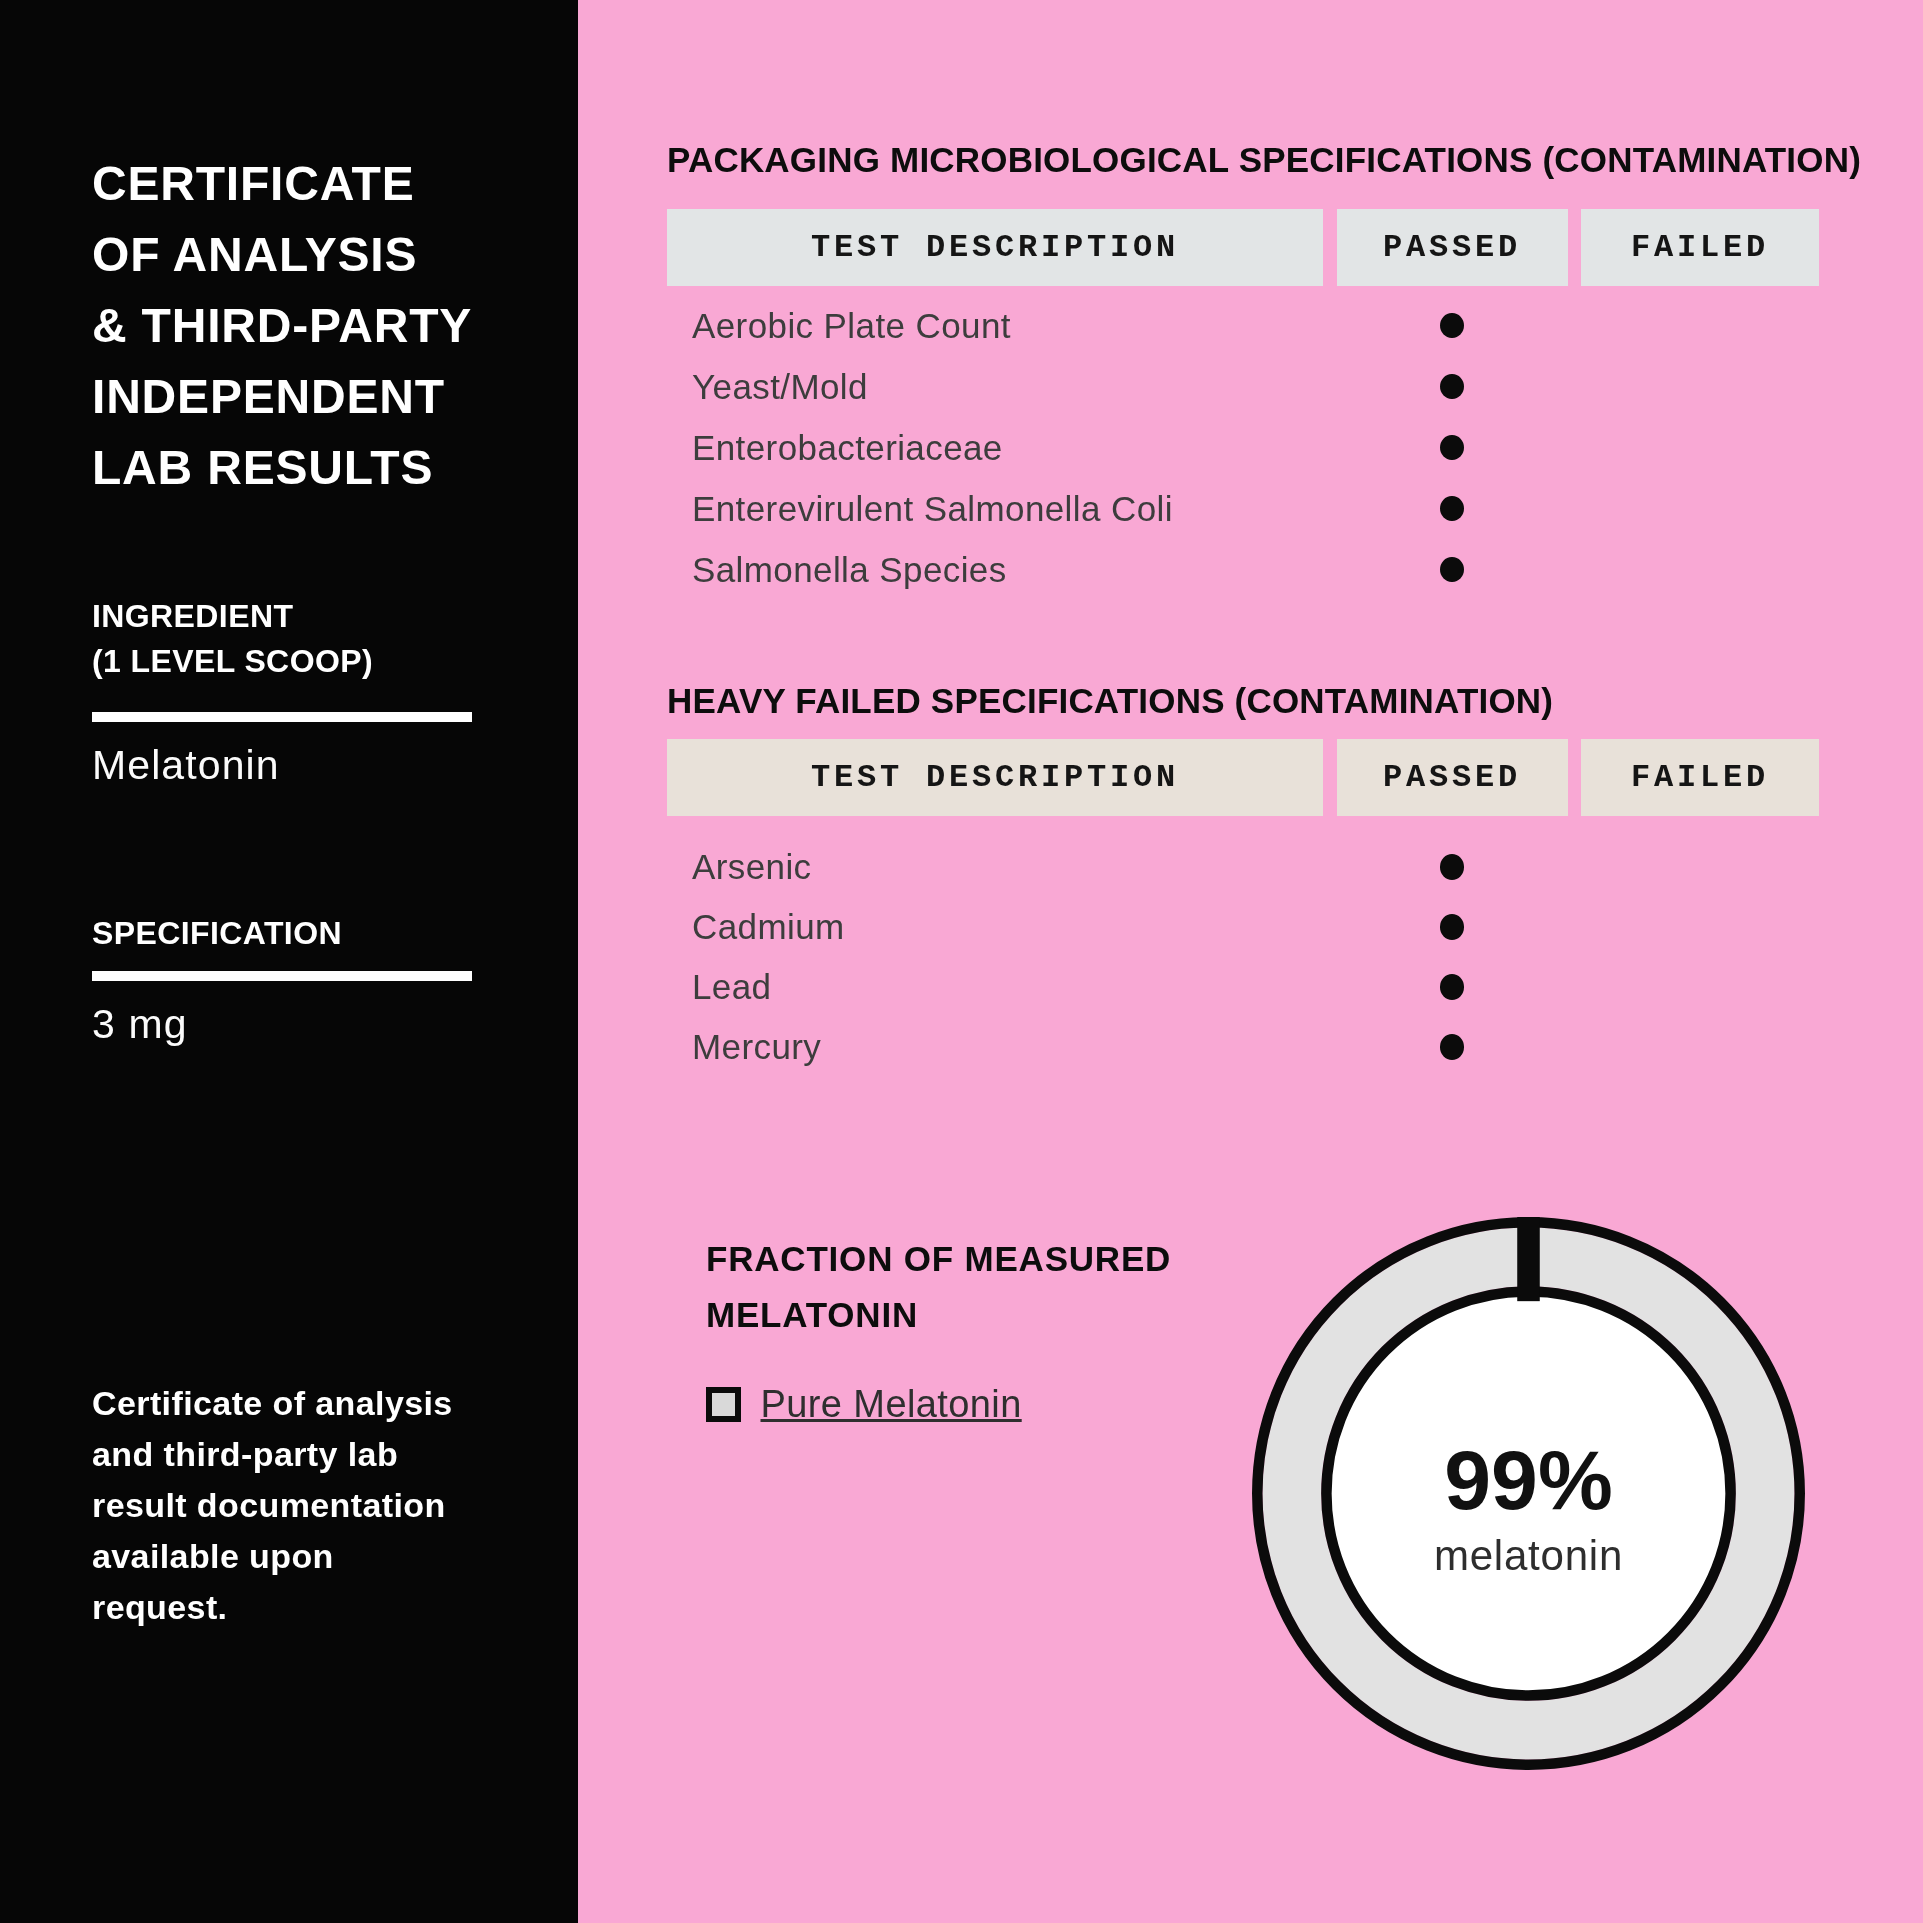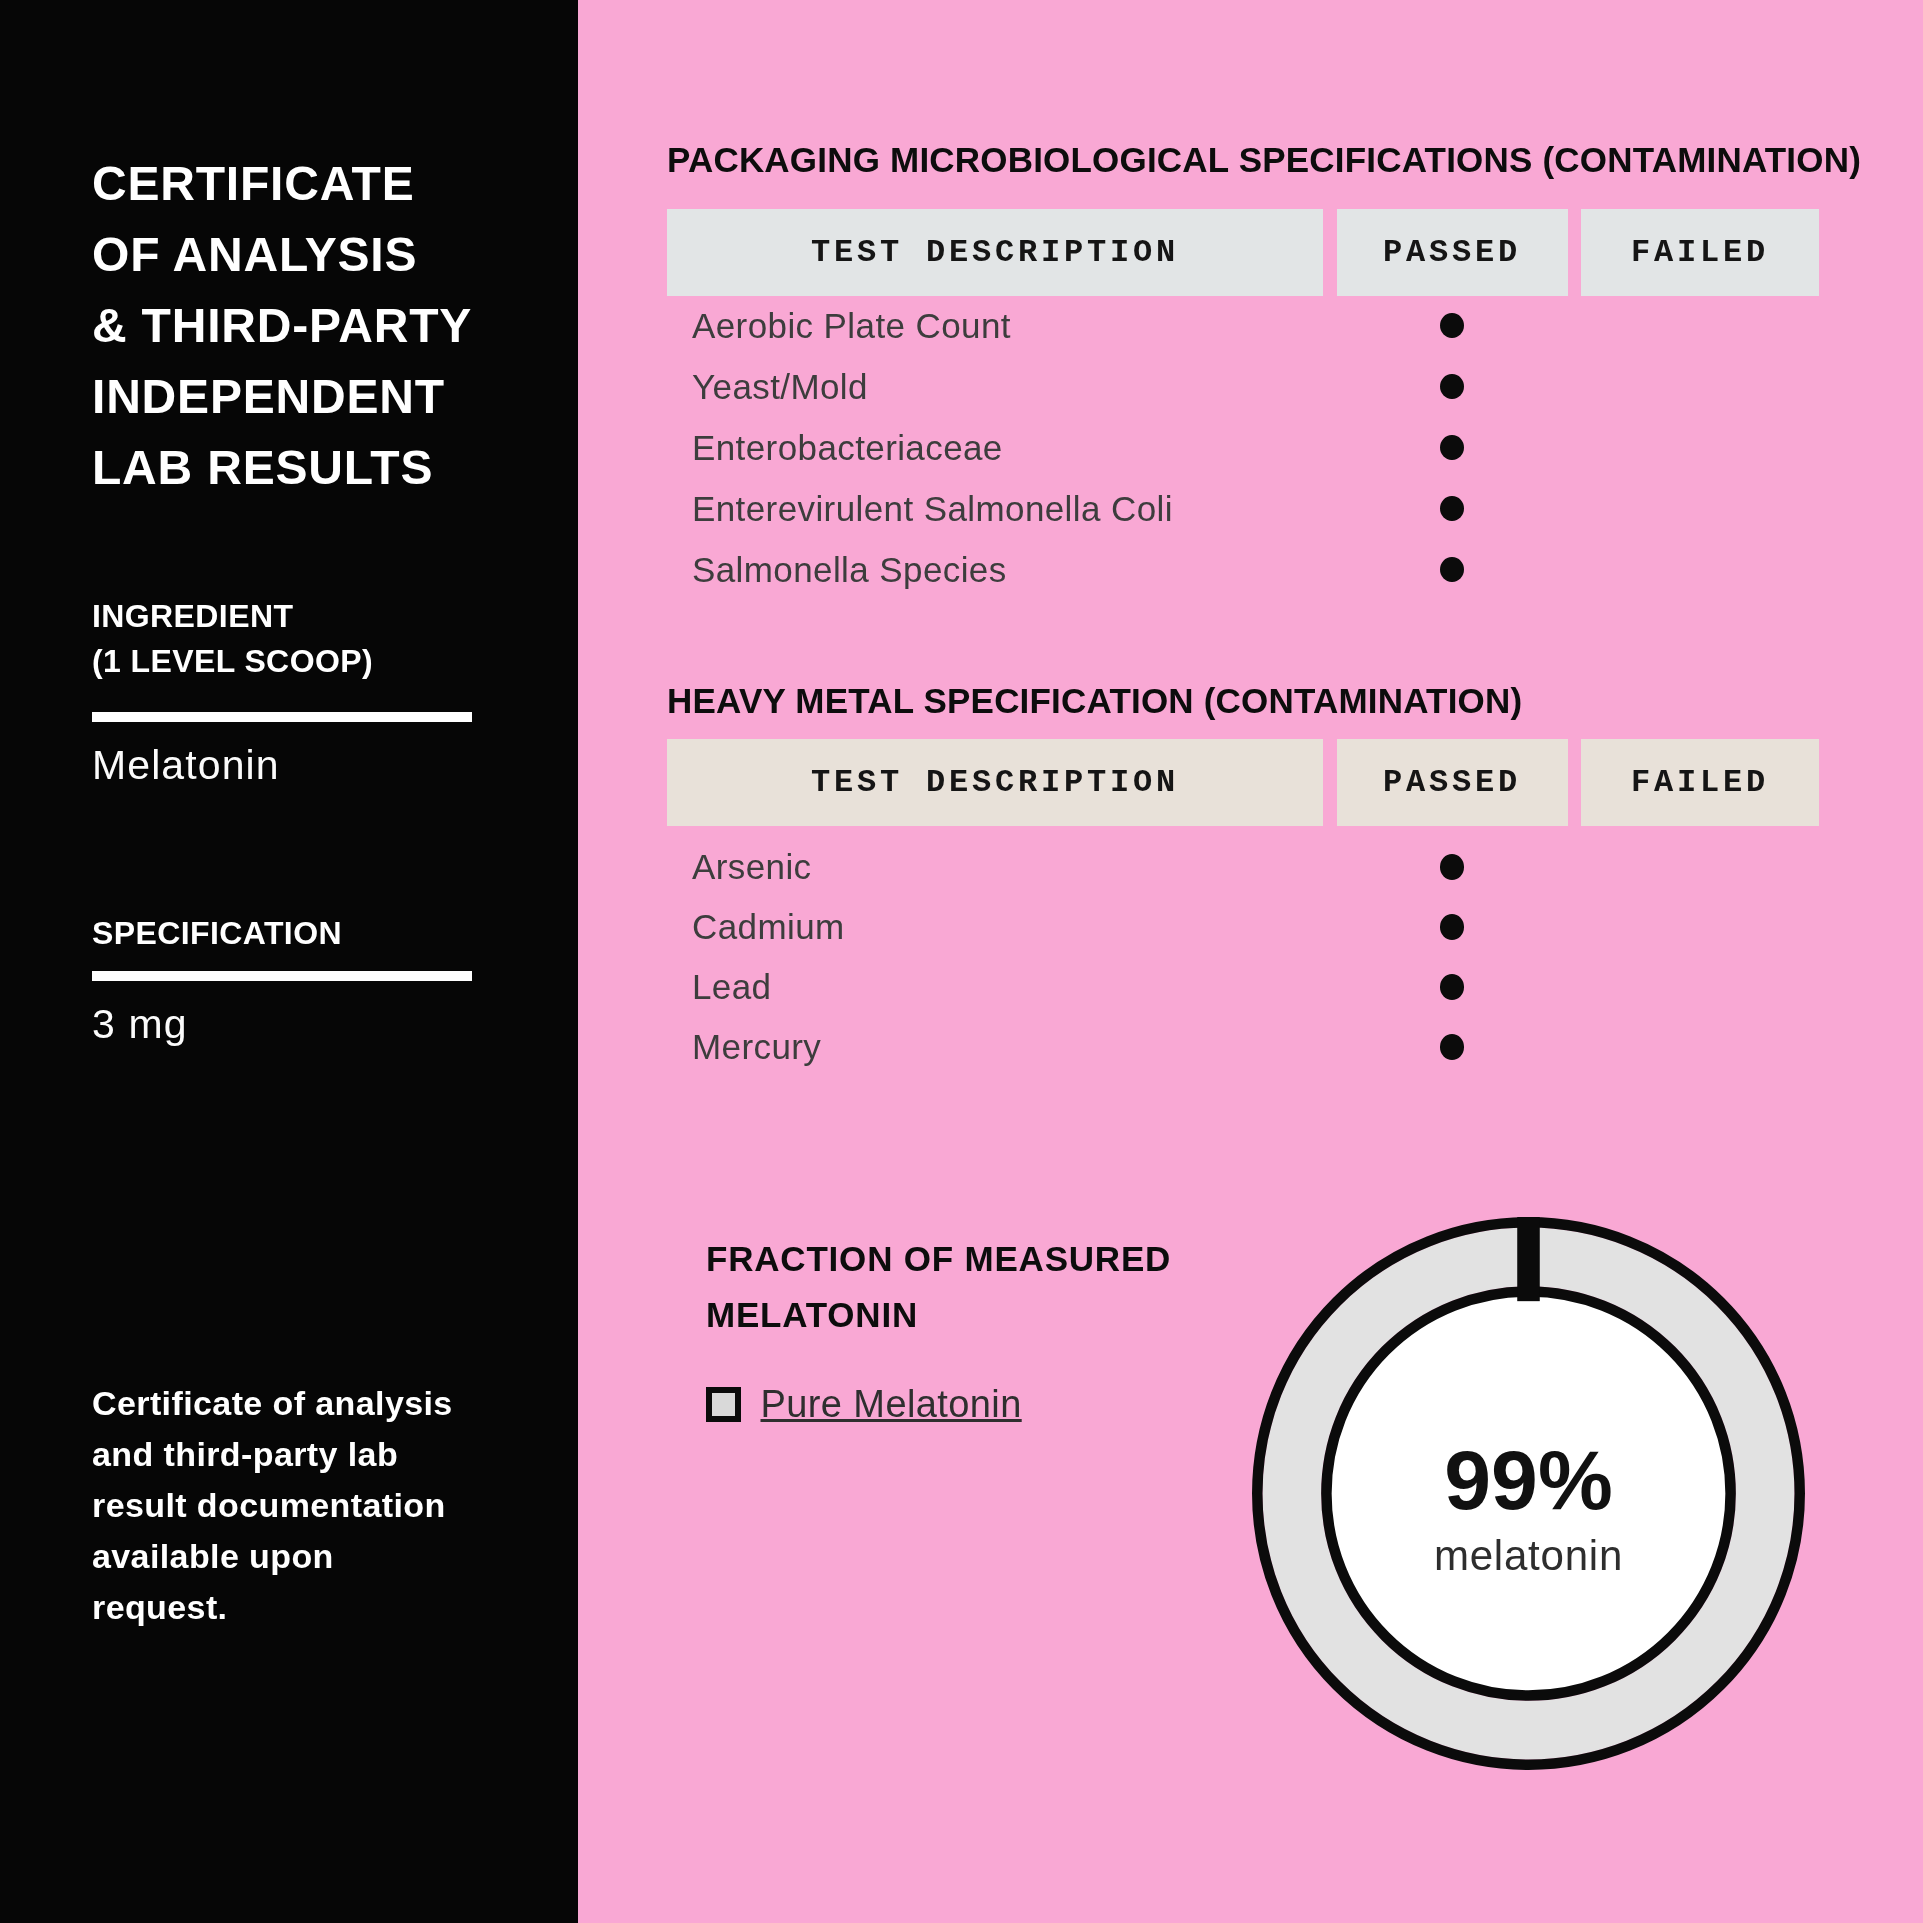"TEST DESCRIPTION" .thead { height: 87px -> 77px }
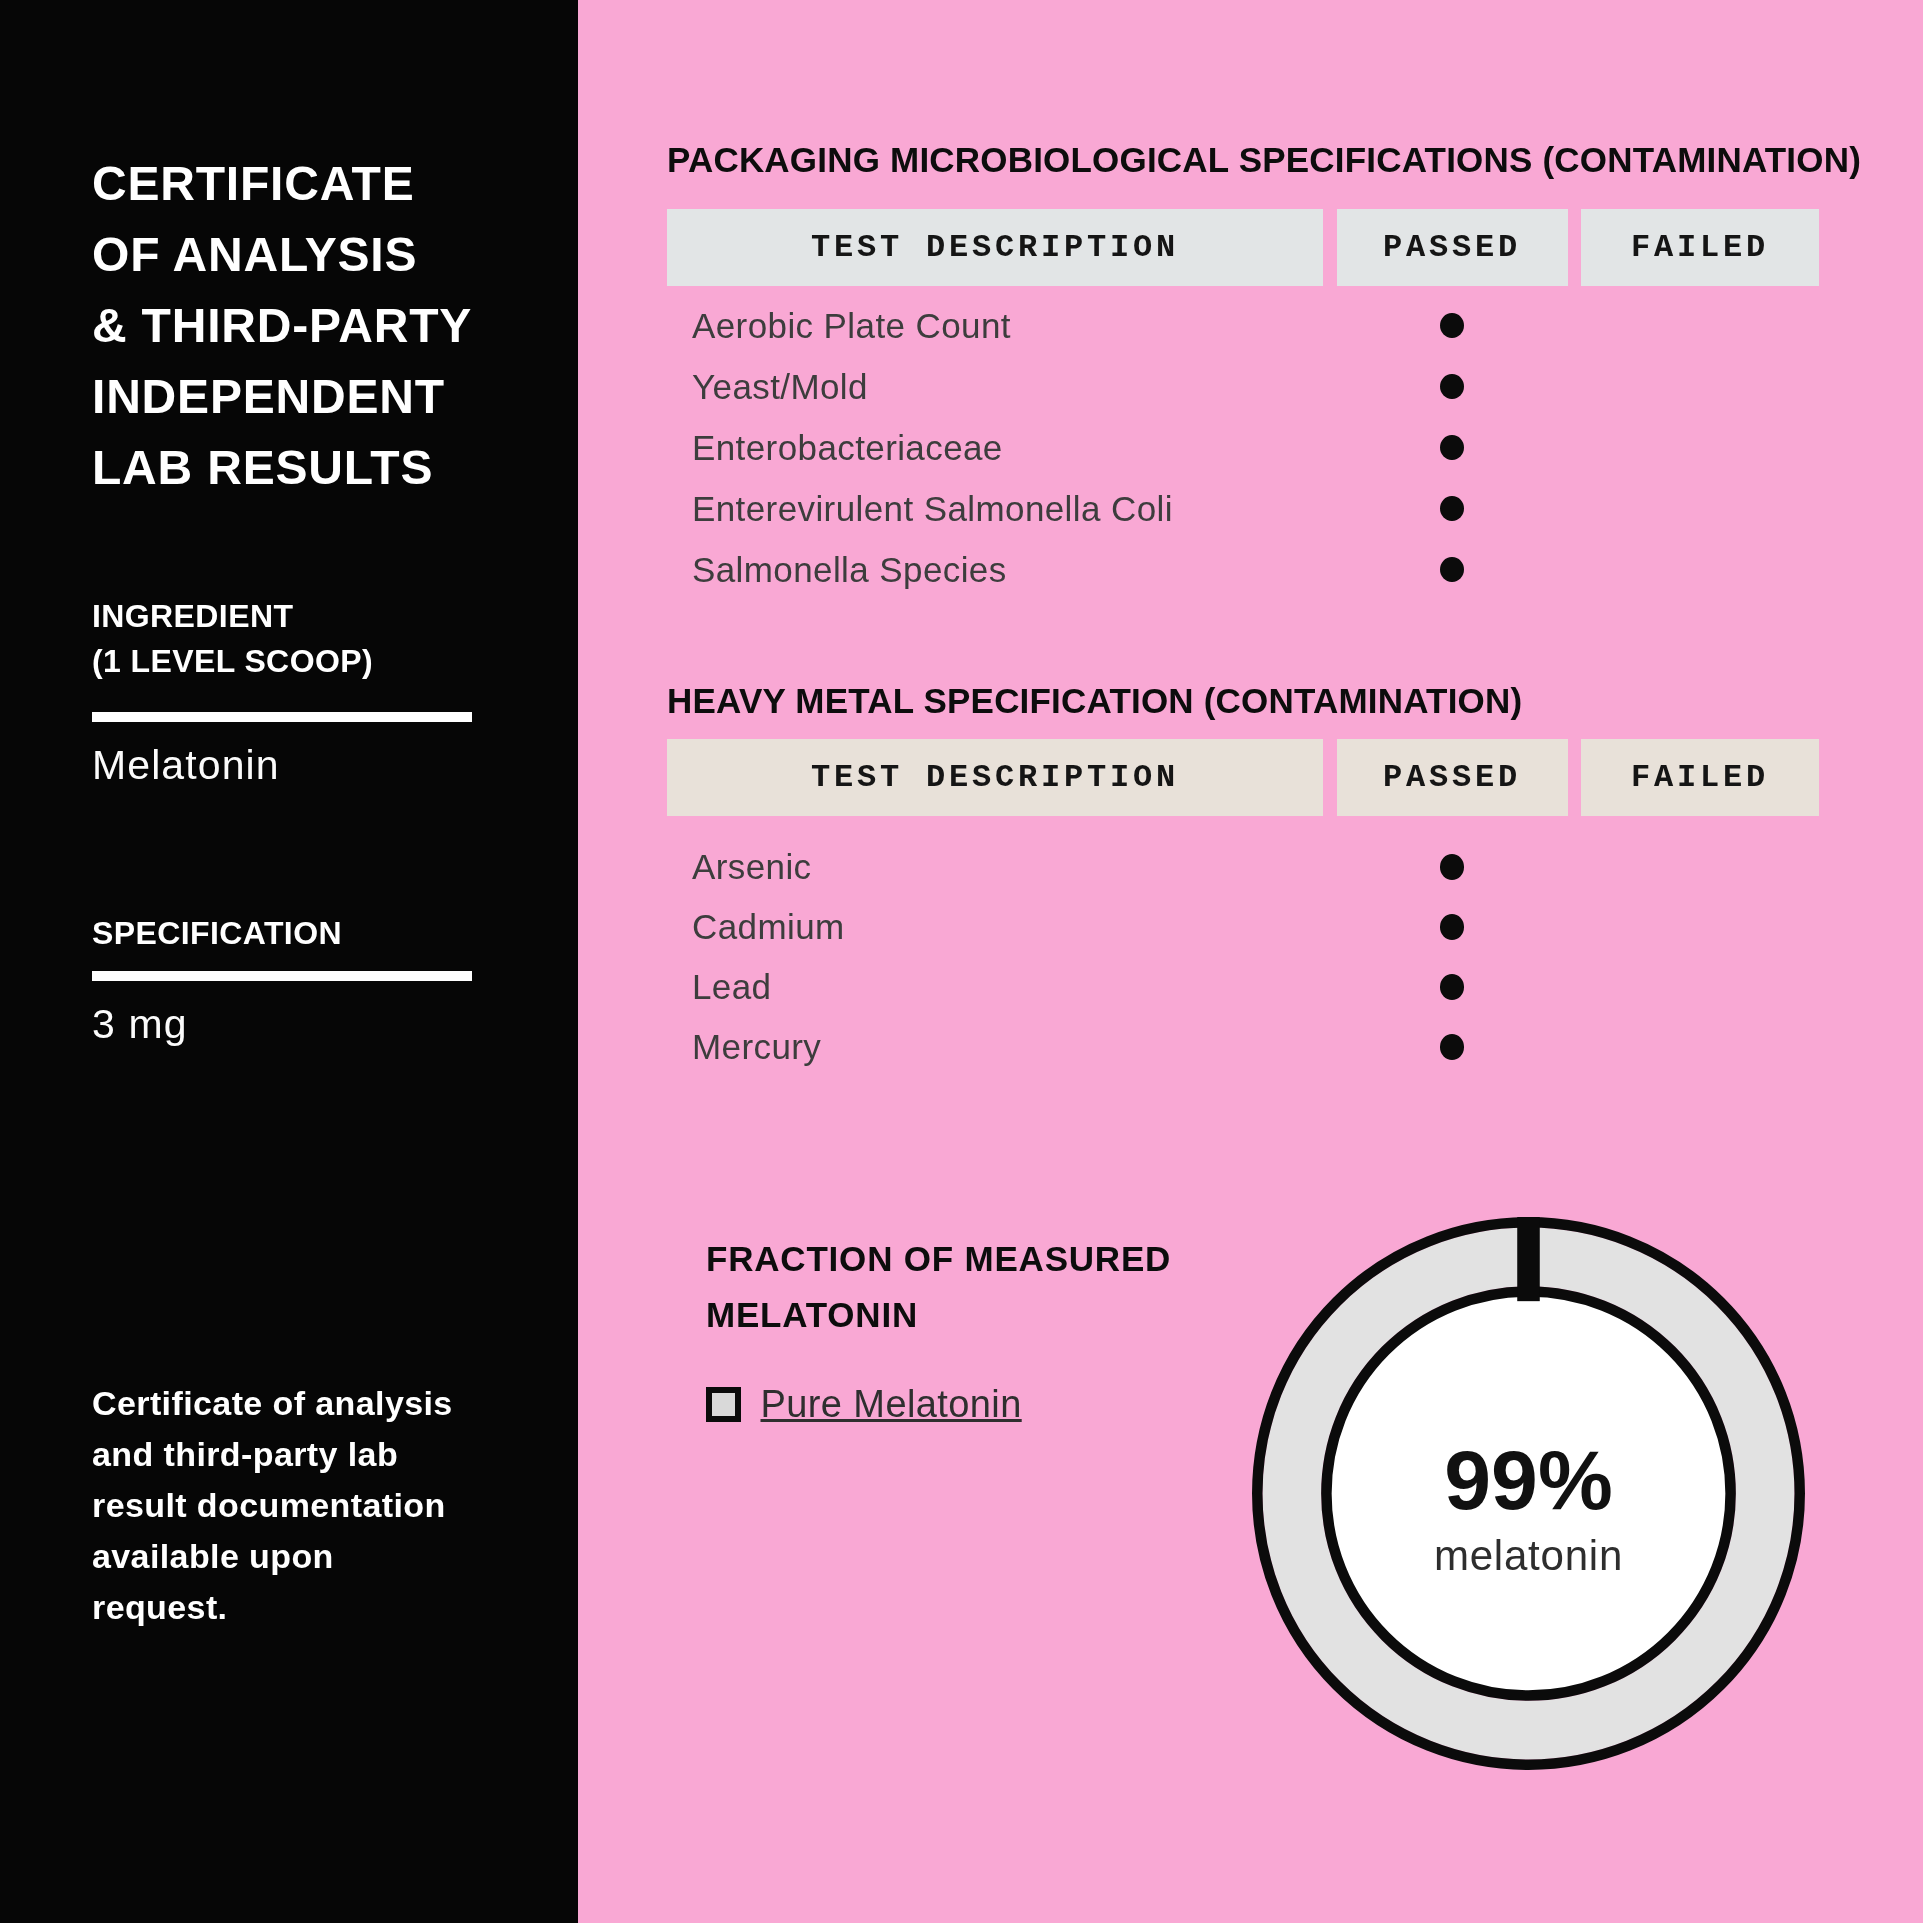"HEAVY METAL SPECIFICATION" div.section-title { text: METAL SPECIFICATION -> FAILED SPECIFICATIONS }
